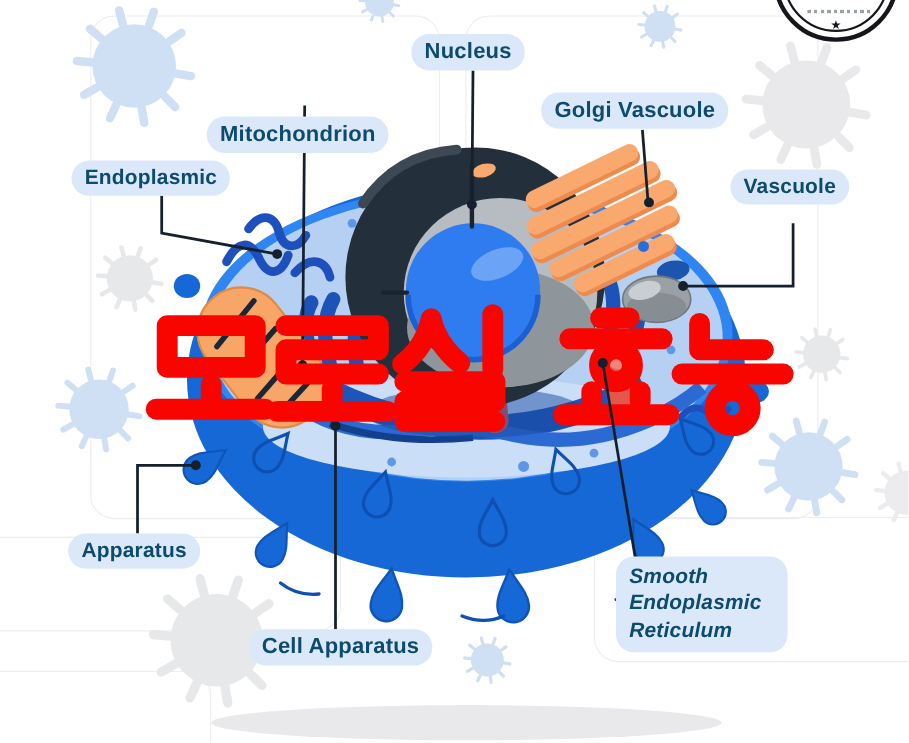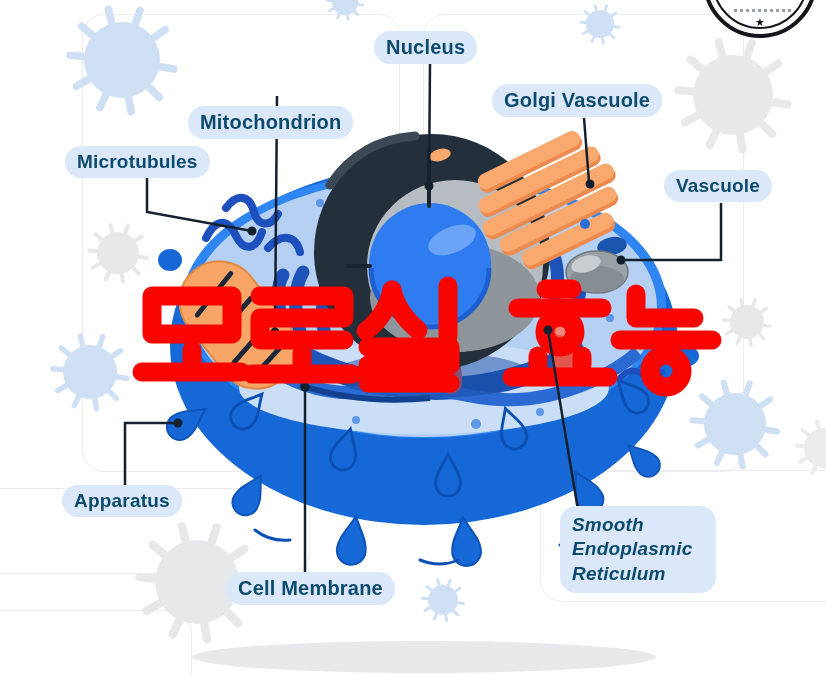"Microtubules" div.label { text: Microtubules -> Endoplasmic }
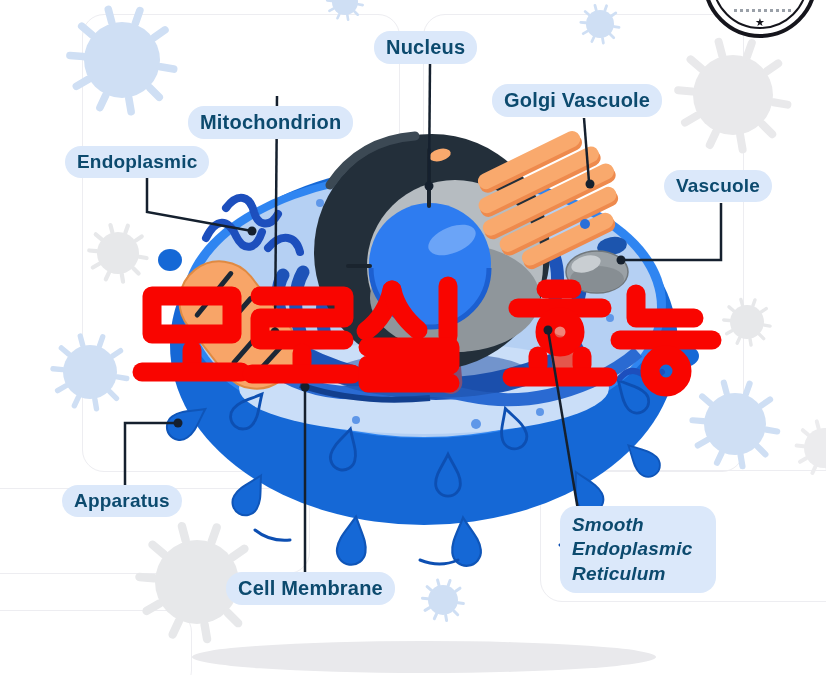"Vascuole" div.label { top: 170px -> 154px }
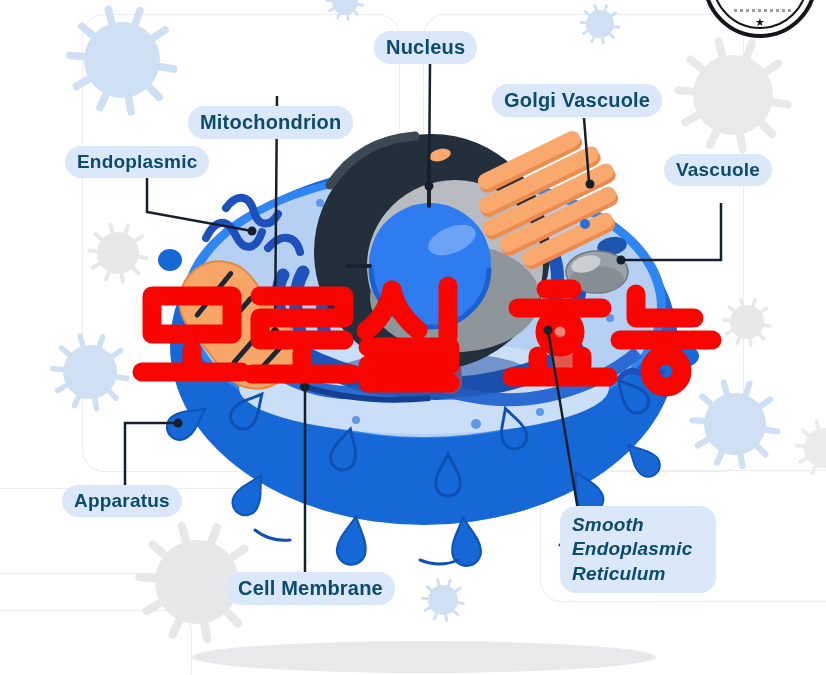"Cell Membrane" div.label { text: Membrane -> Apparatus }
